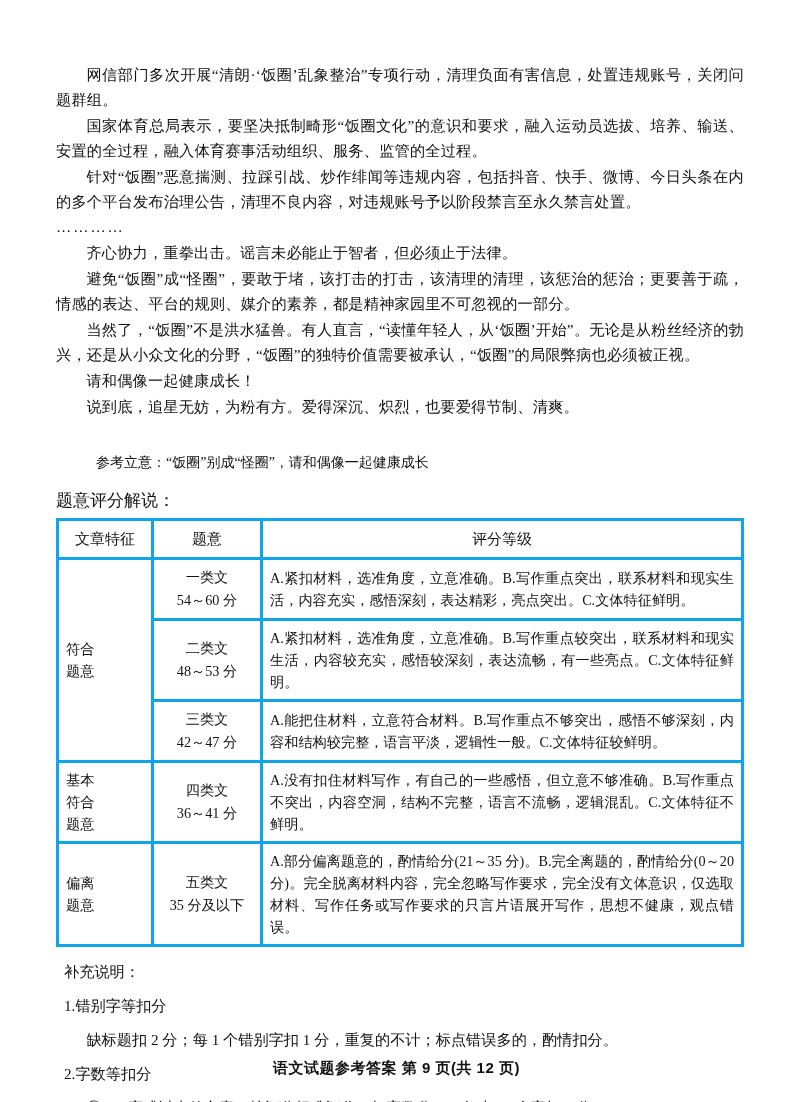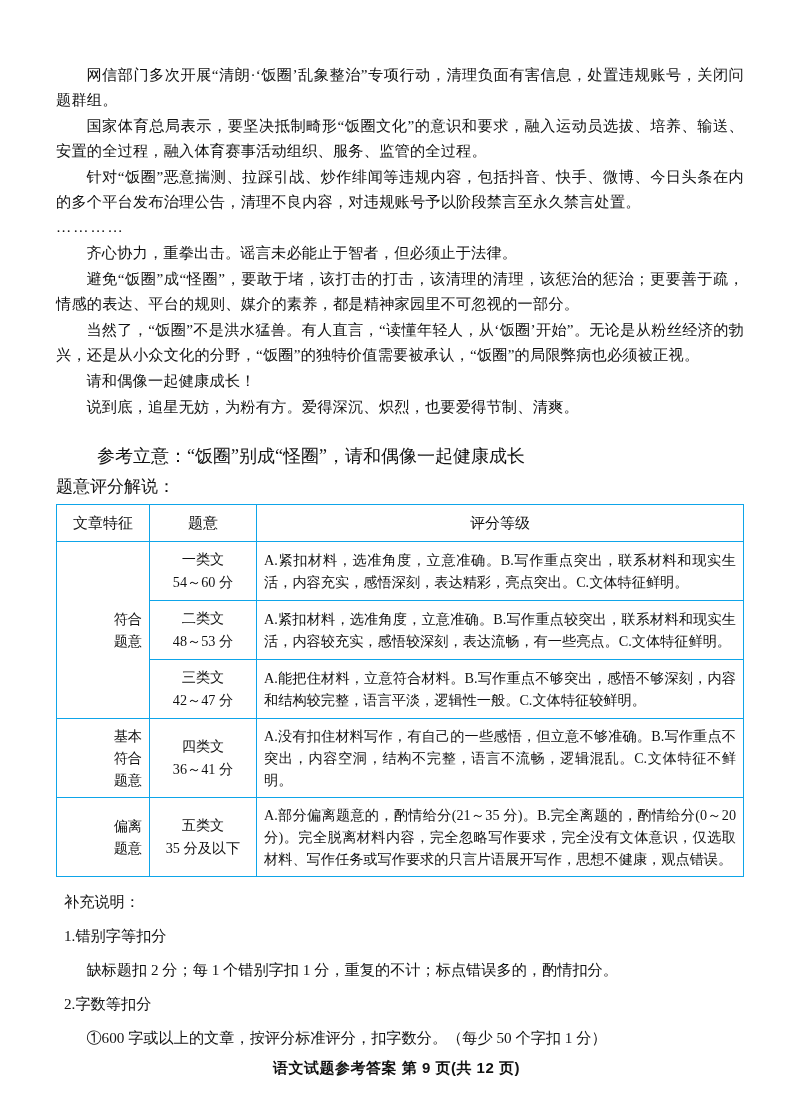"参考立意：“饭圈”别成“怪圈”，请和偶像一起健康成长" .ref-line { font-size: 18px -> 14px; margin: 5px -> 12px }
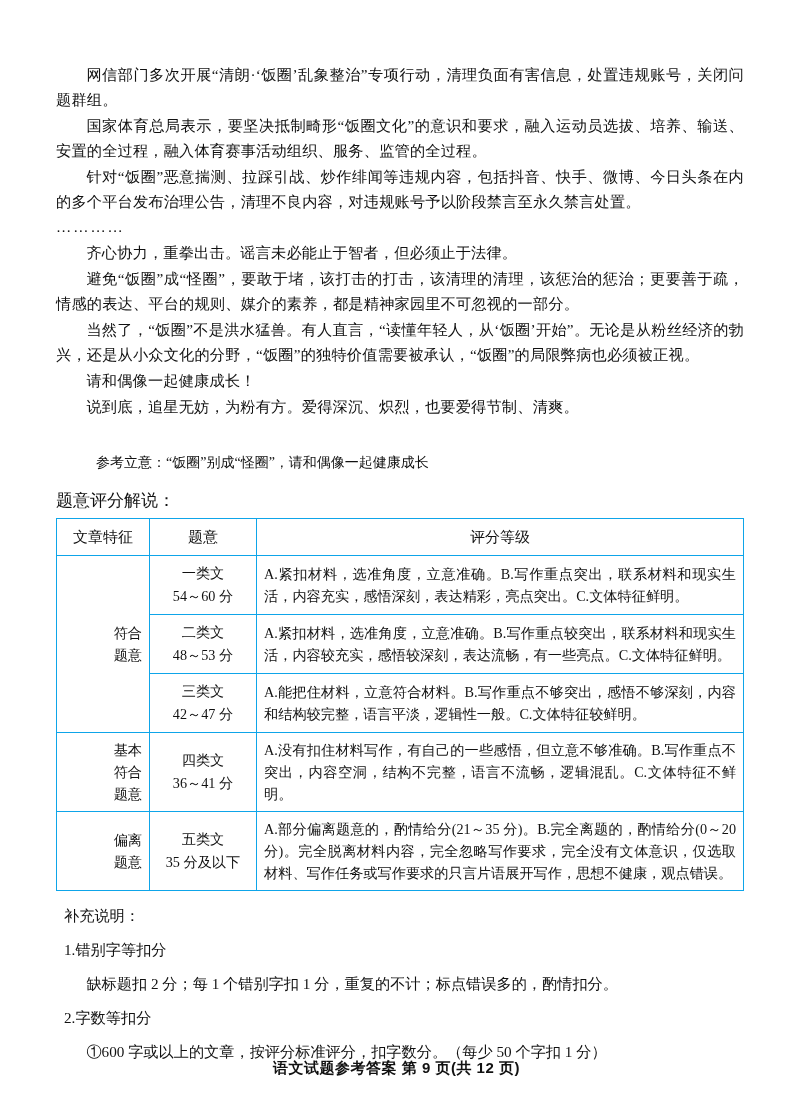"文章特征" table.grading td, table.grading th { border: 1px solid #0ea5e9 -> 3px solid #0ea5e9 }
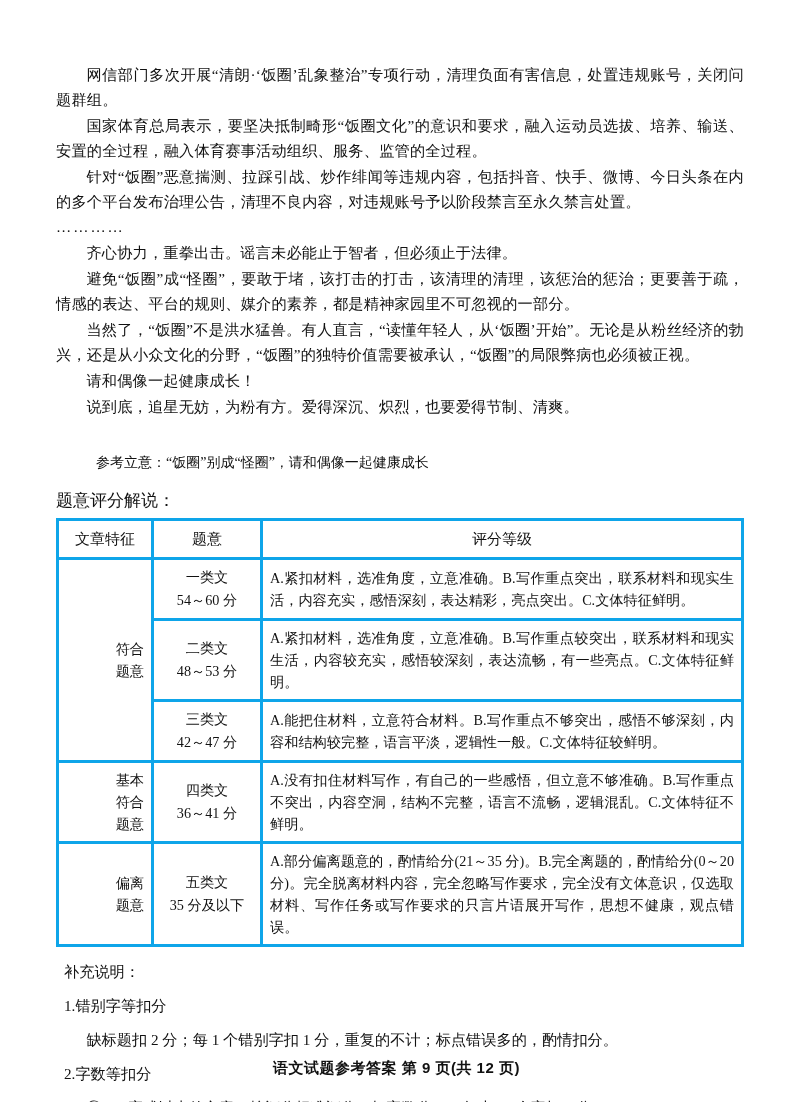"符合" .col-feature { text-align: right -> left }
